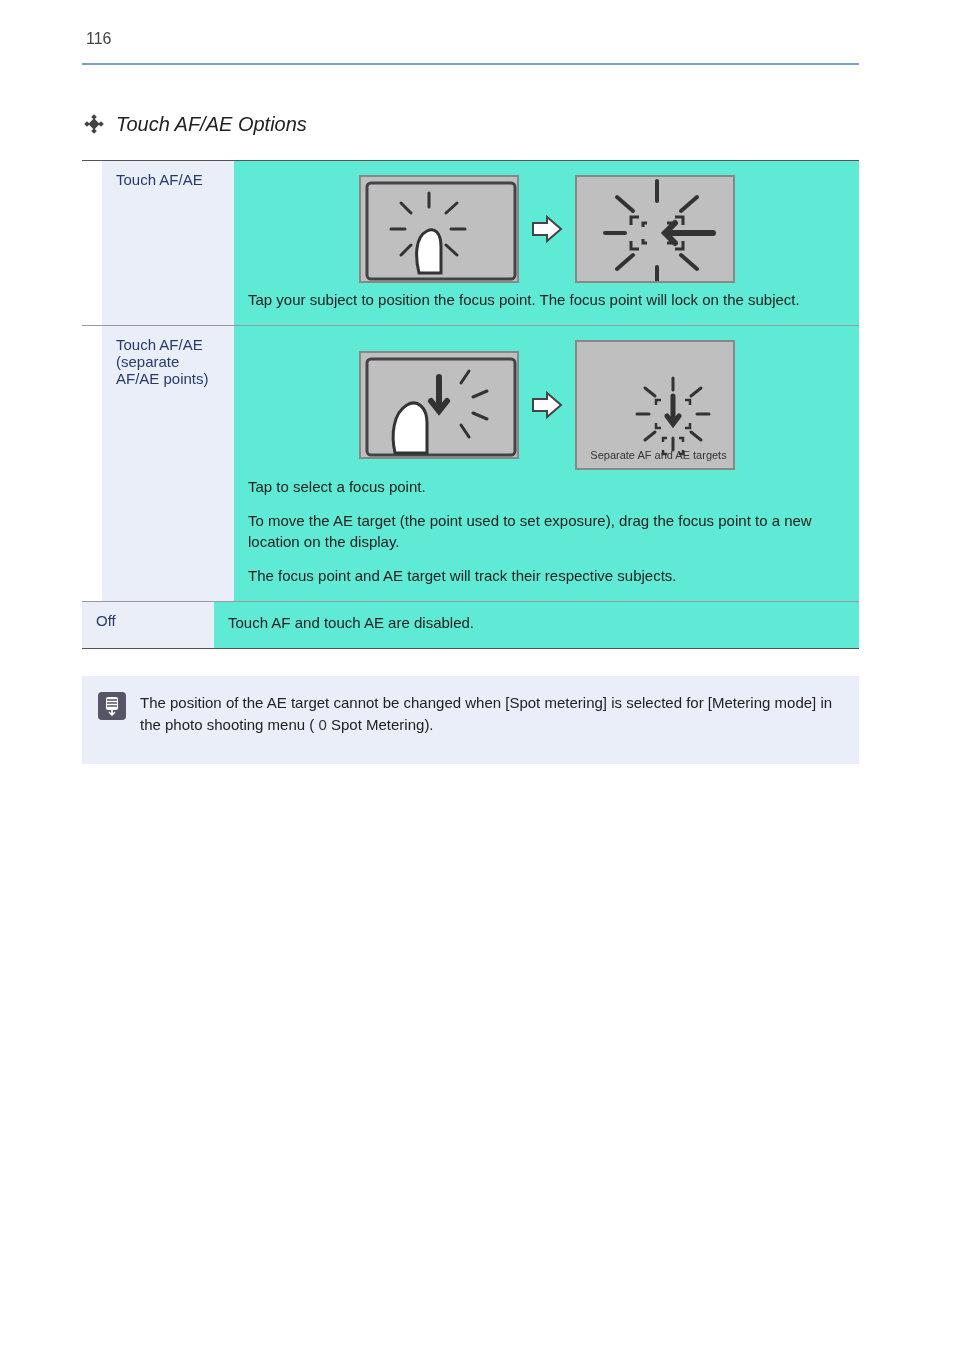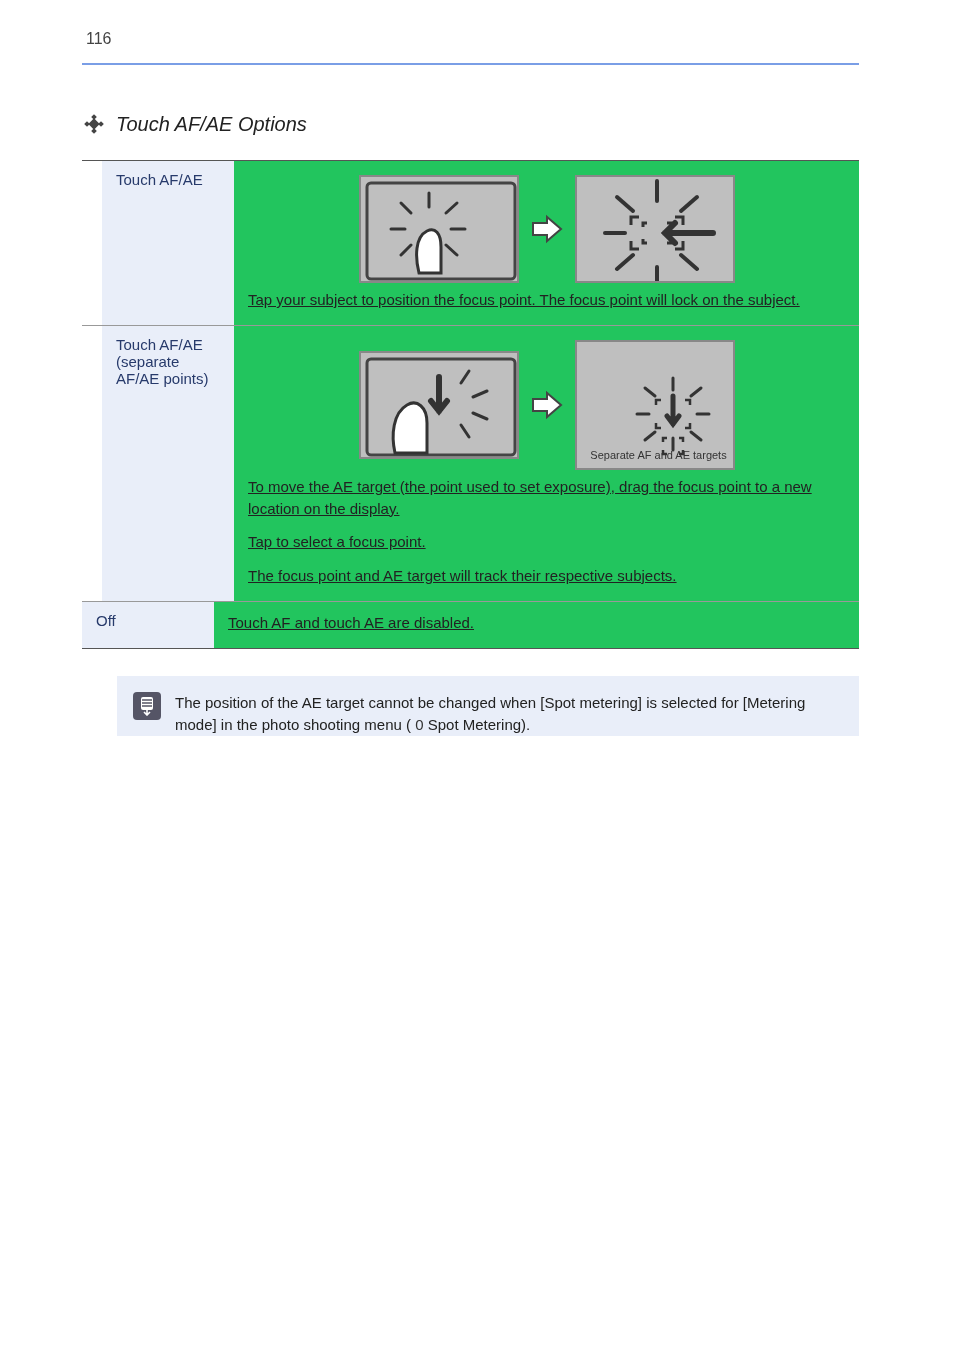"Tap your subject to position" .cell-r { background: #22c55e -> #5eead4; text-decoration: underline -> none }
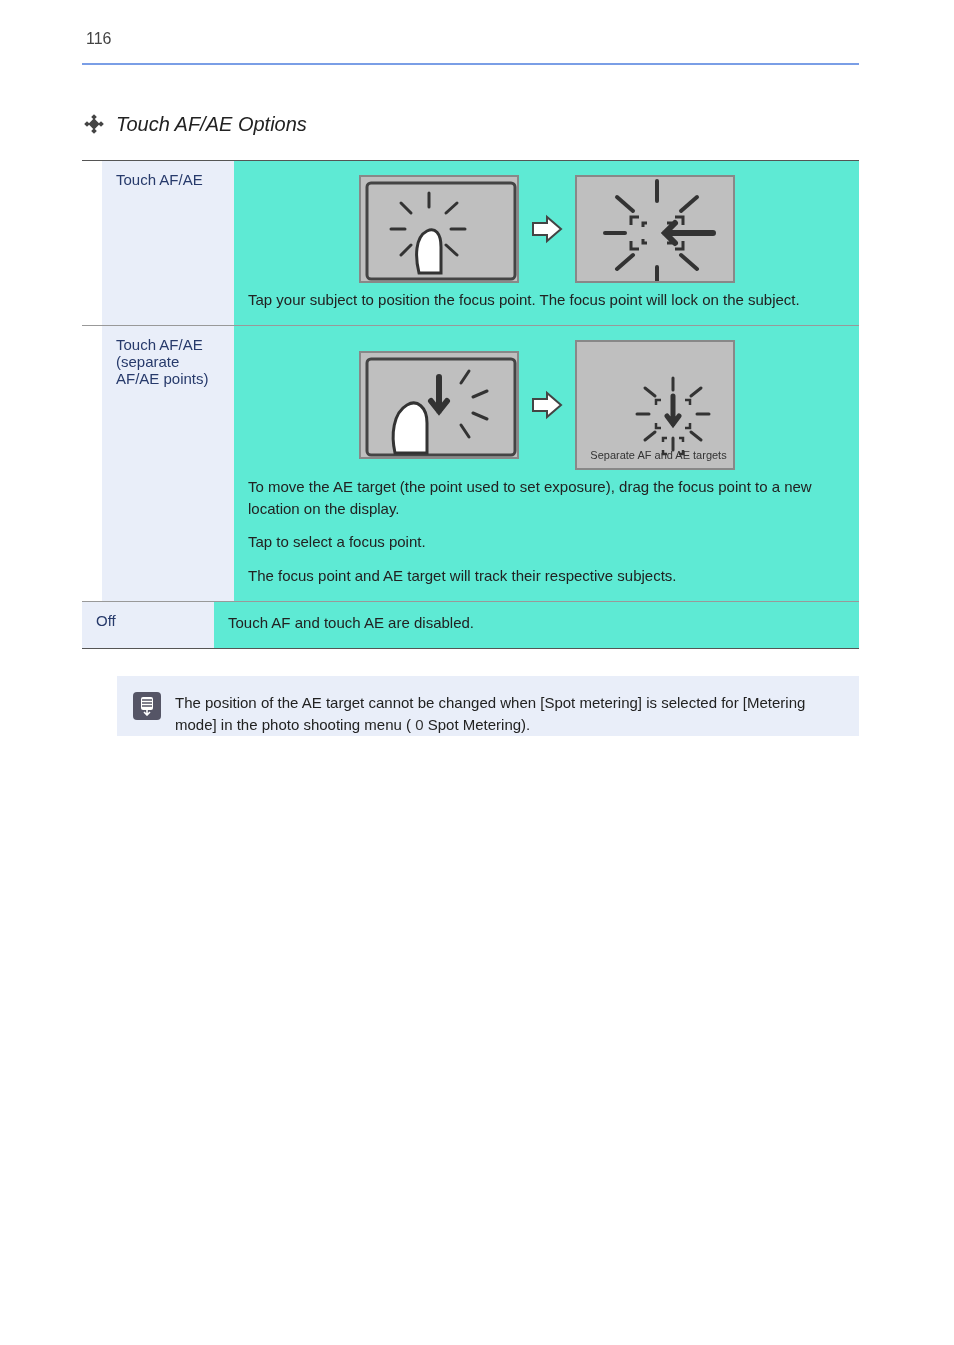"To move the AE target" p { order: before "Tap to select a focus" -> after "Tap to select a focus" }
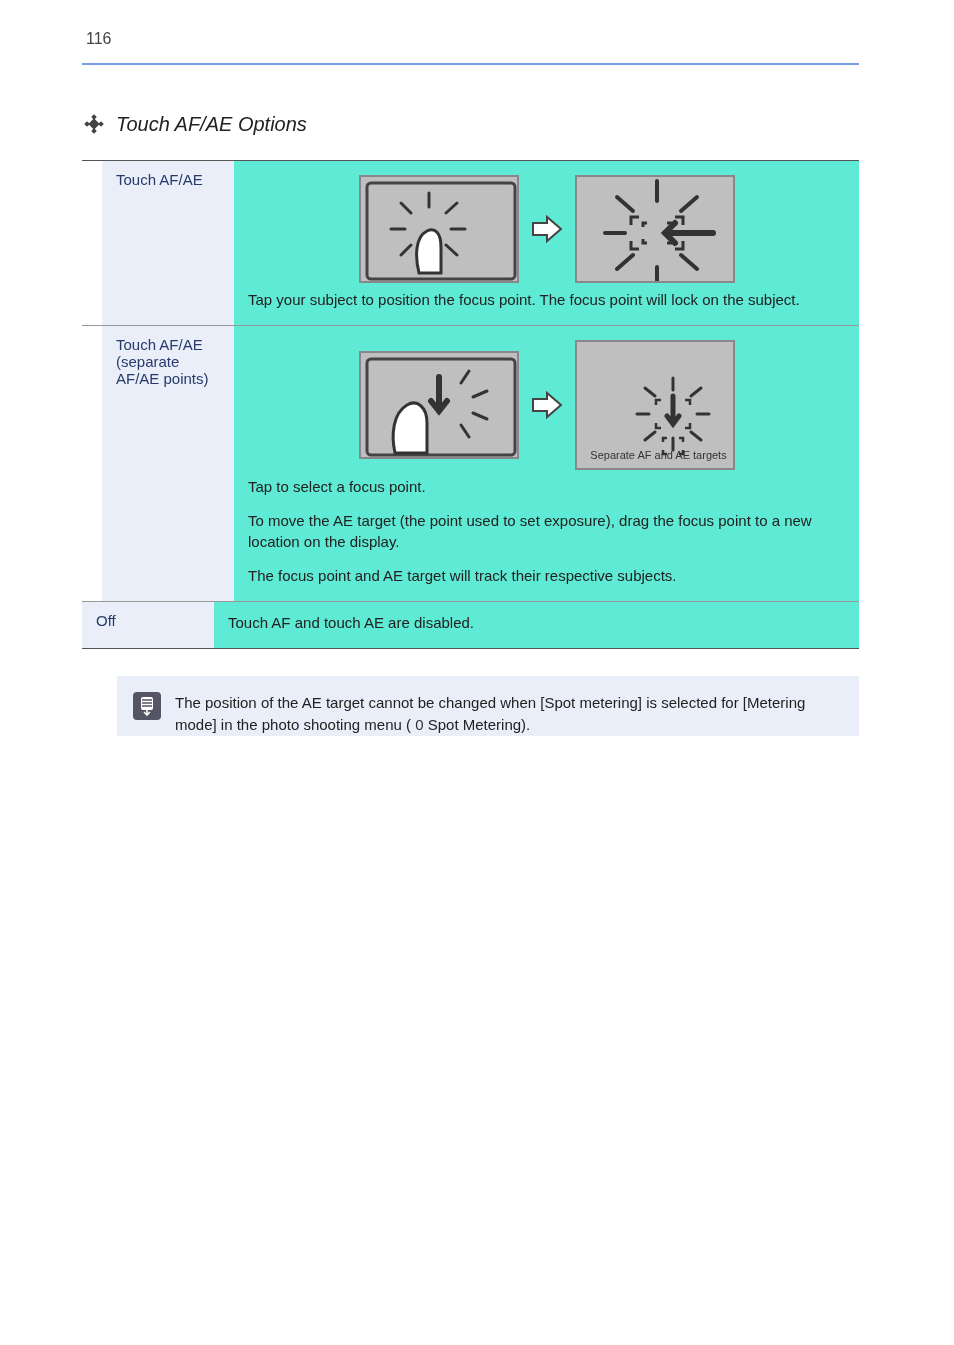"The position of the AE" .note { margin-left: 35px -> none; padding: 16px 16px 0 16px -> 16px 16px 28px 16px }
